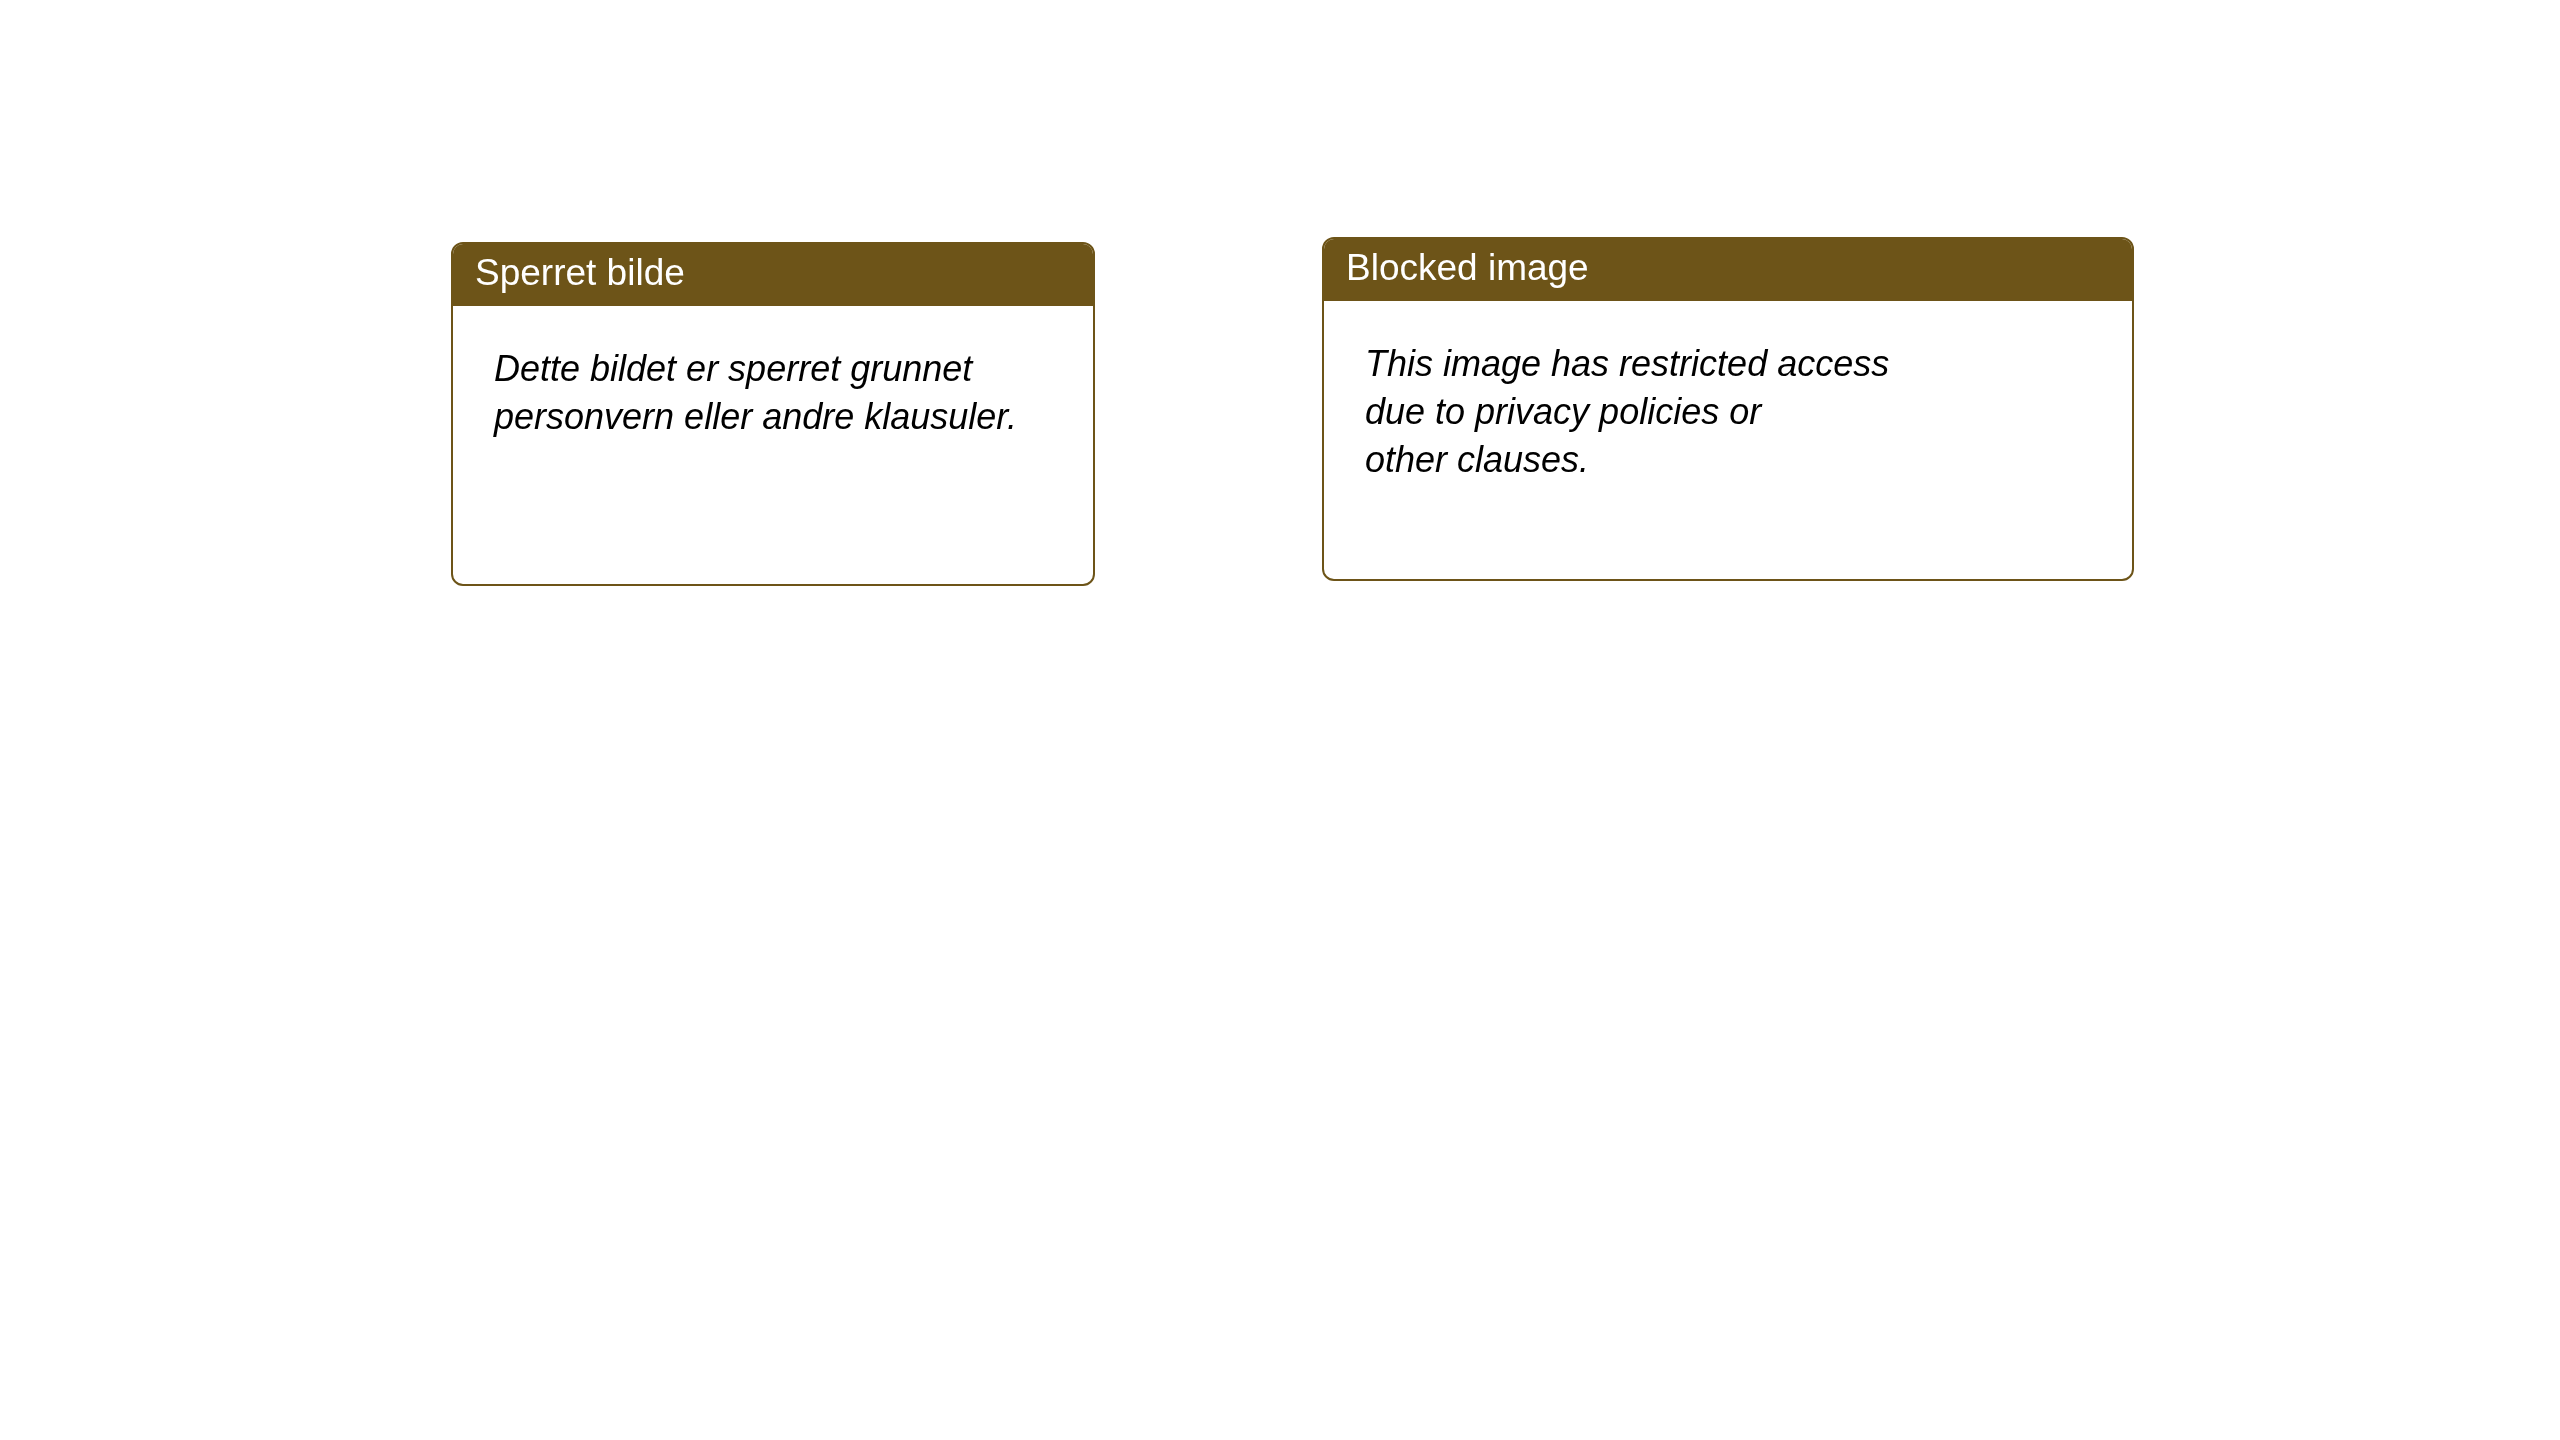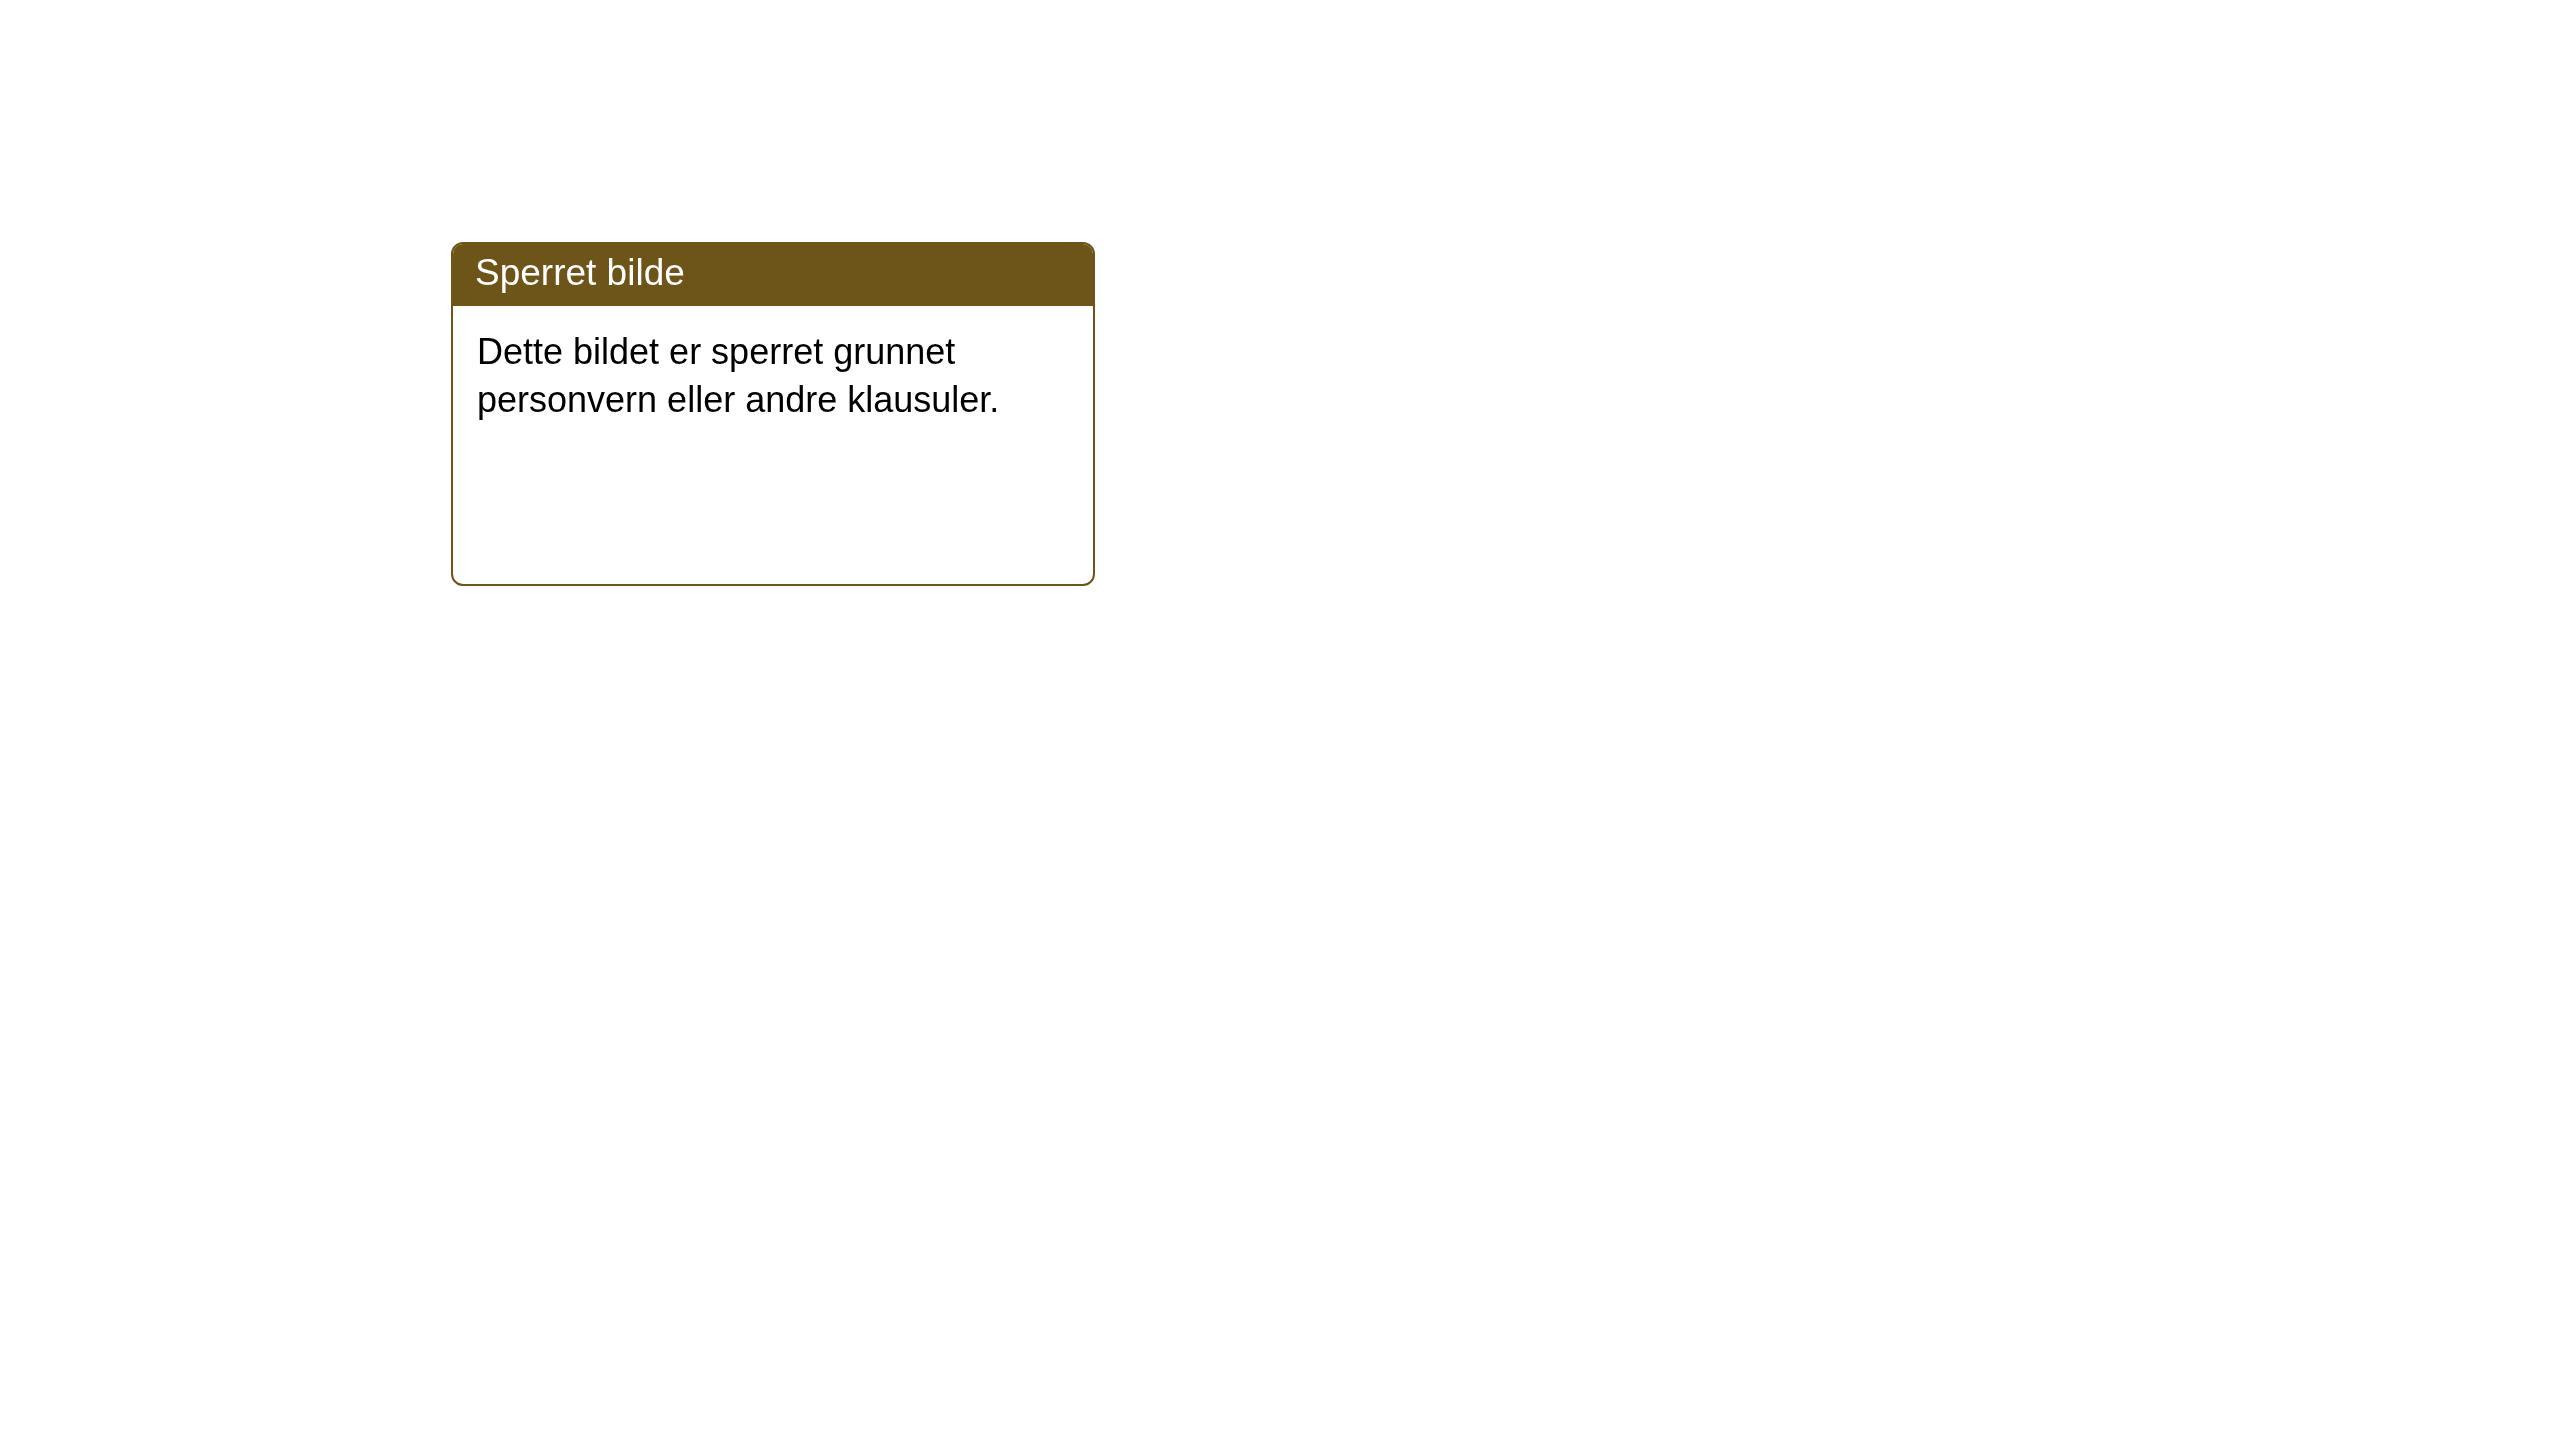"Blocked image" div.notice-card { html: none -> <div> <div>Blocked image</div> <div> <p>This image has restricted access due to privacy policies or other clauses.</p> </div> </div> }
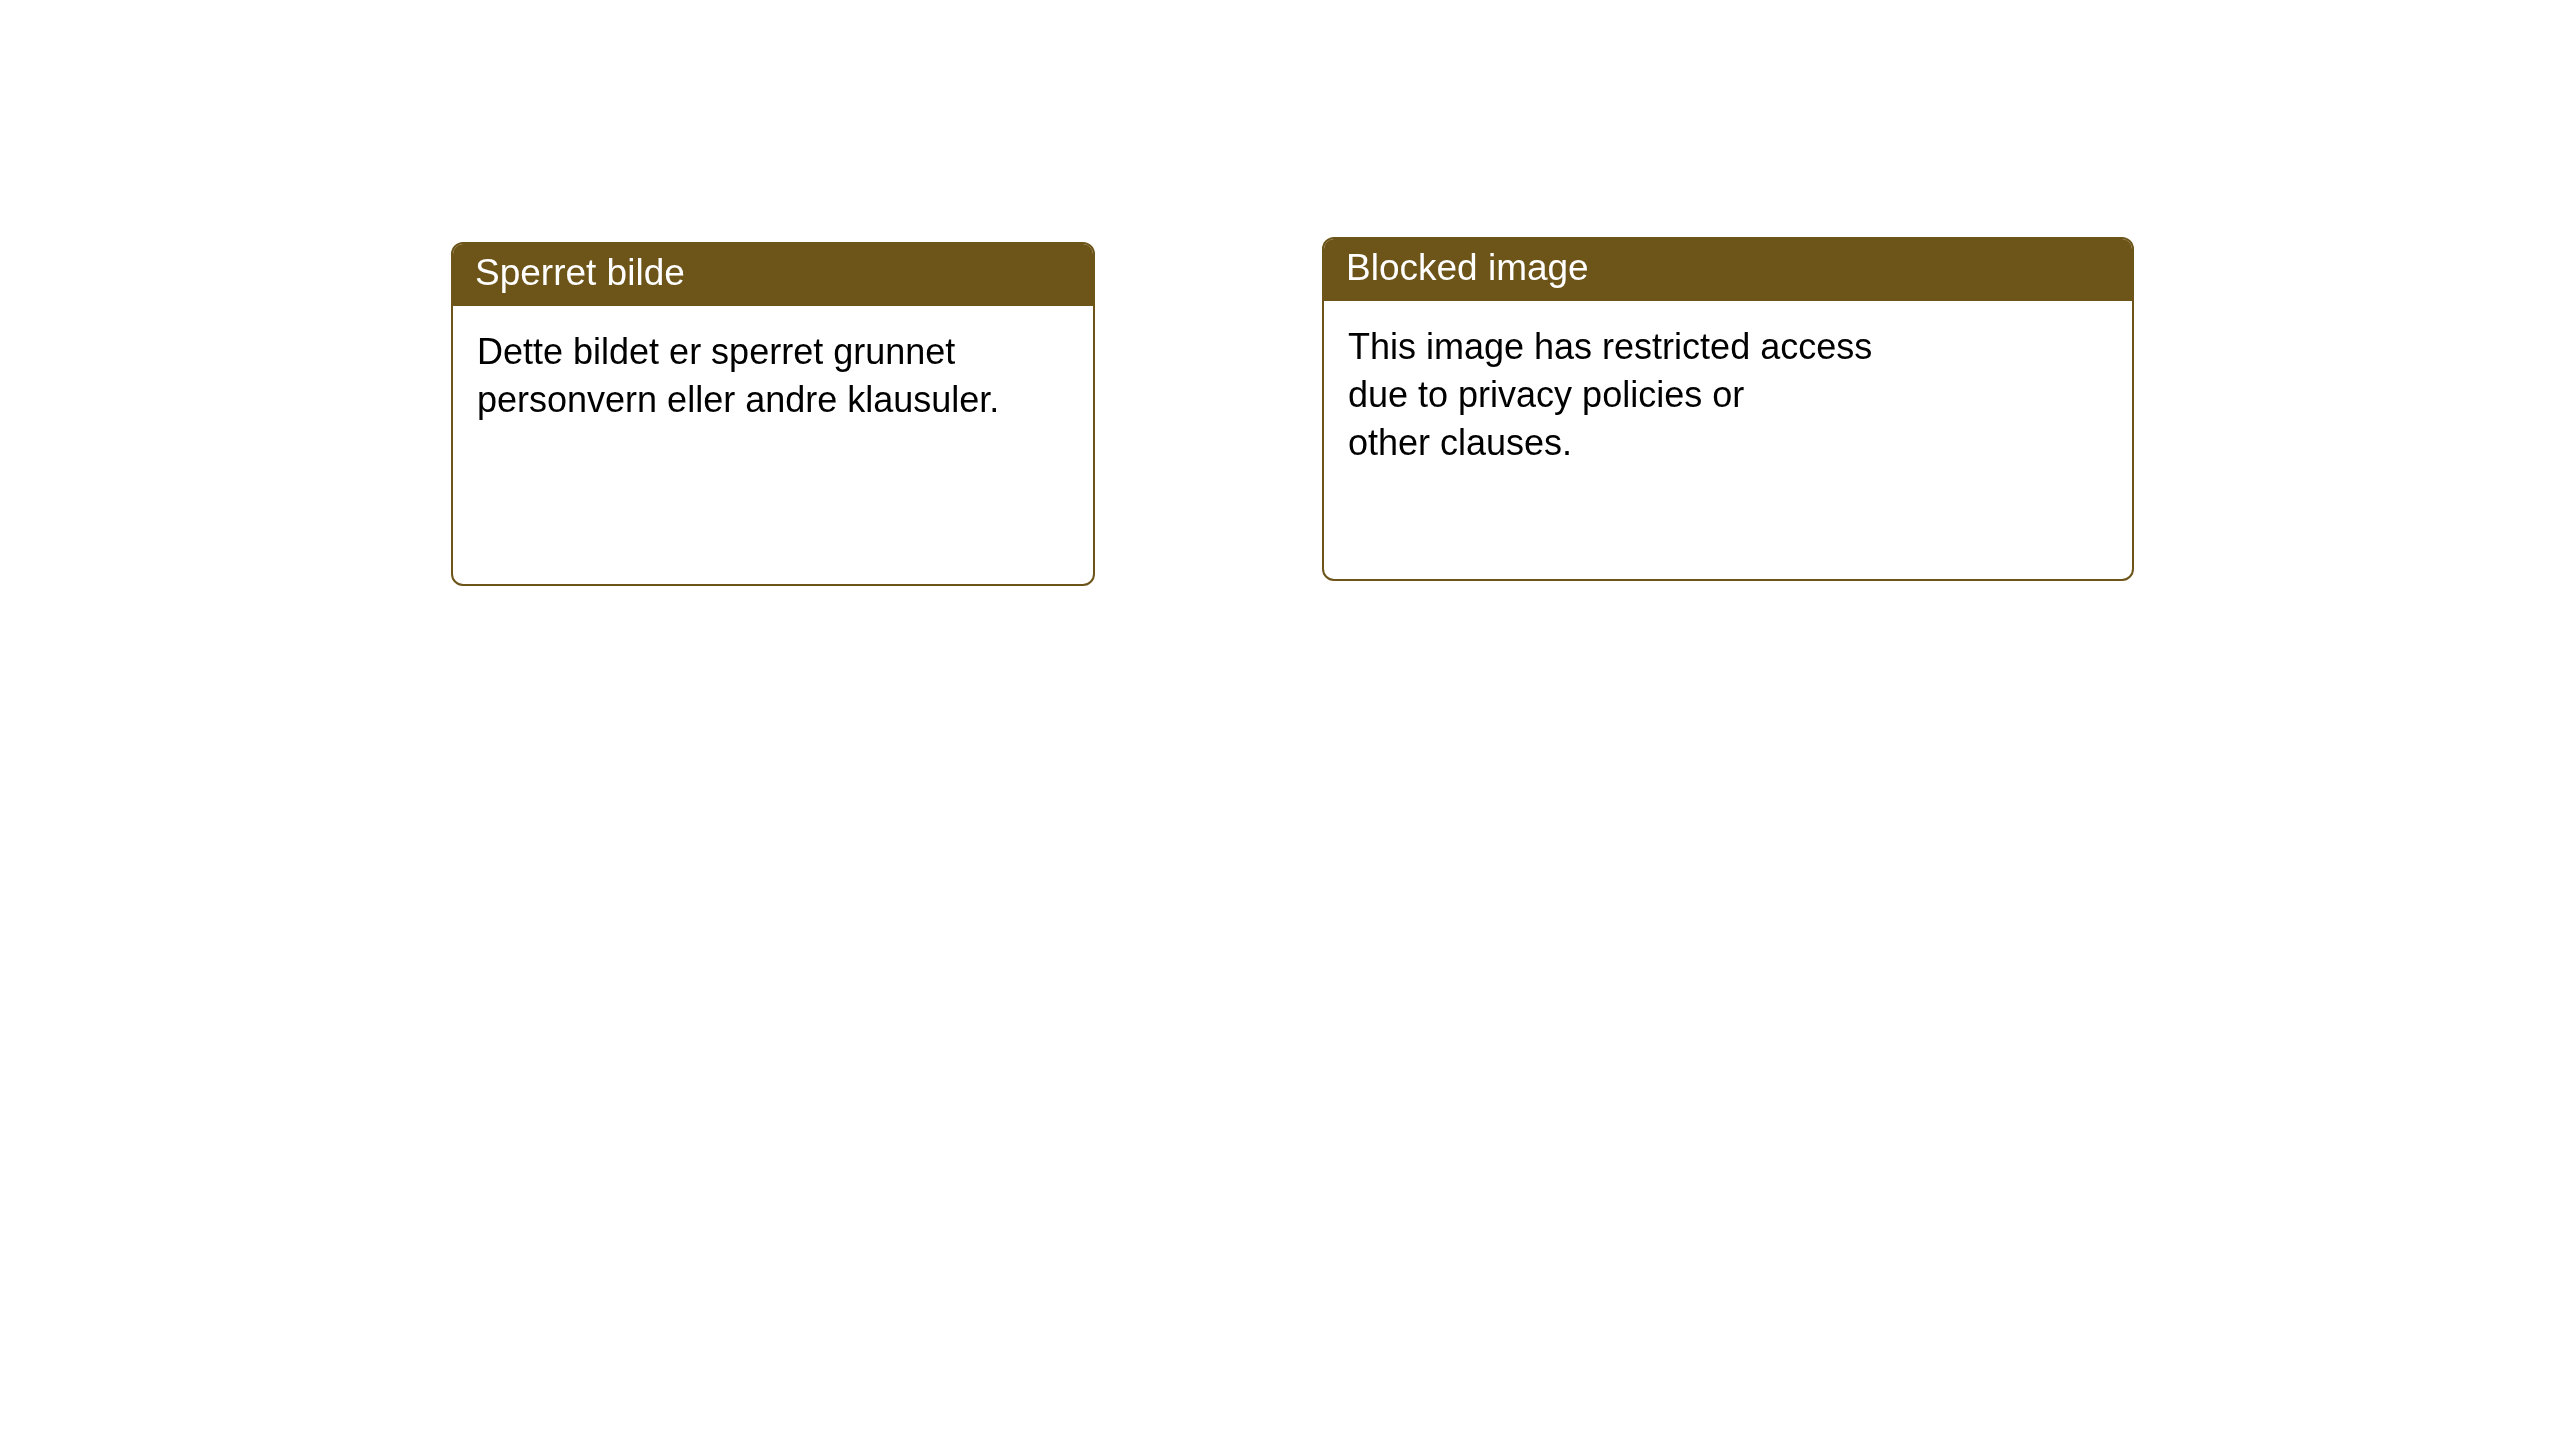"Dette bildet er sperret grunnet" .card-body p { font-style: none -> italic; margin: 0 -> 17px }
